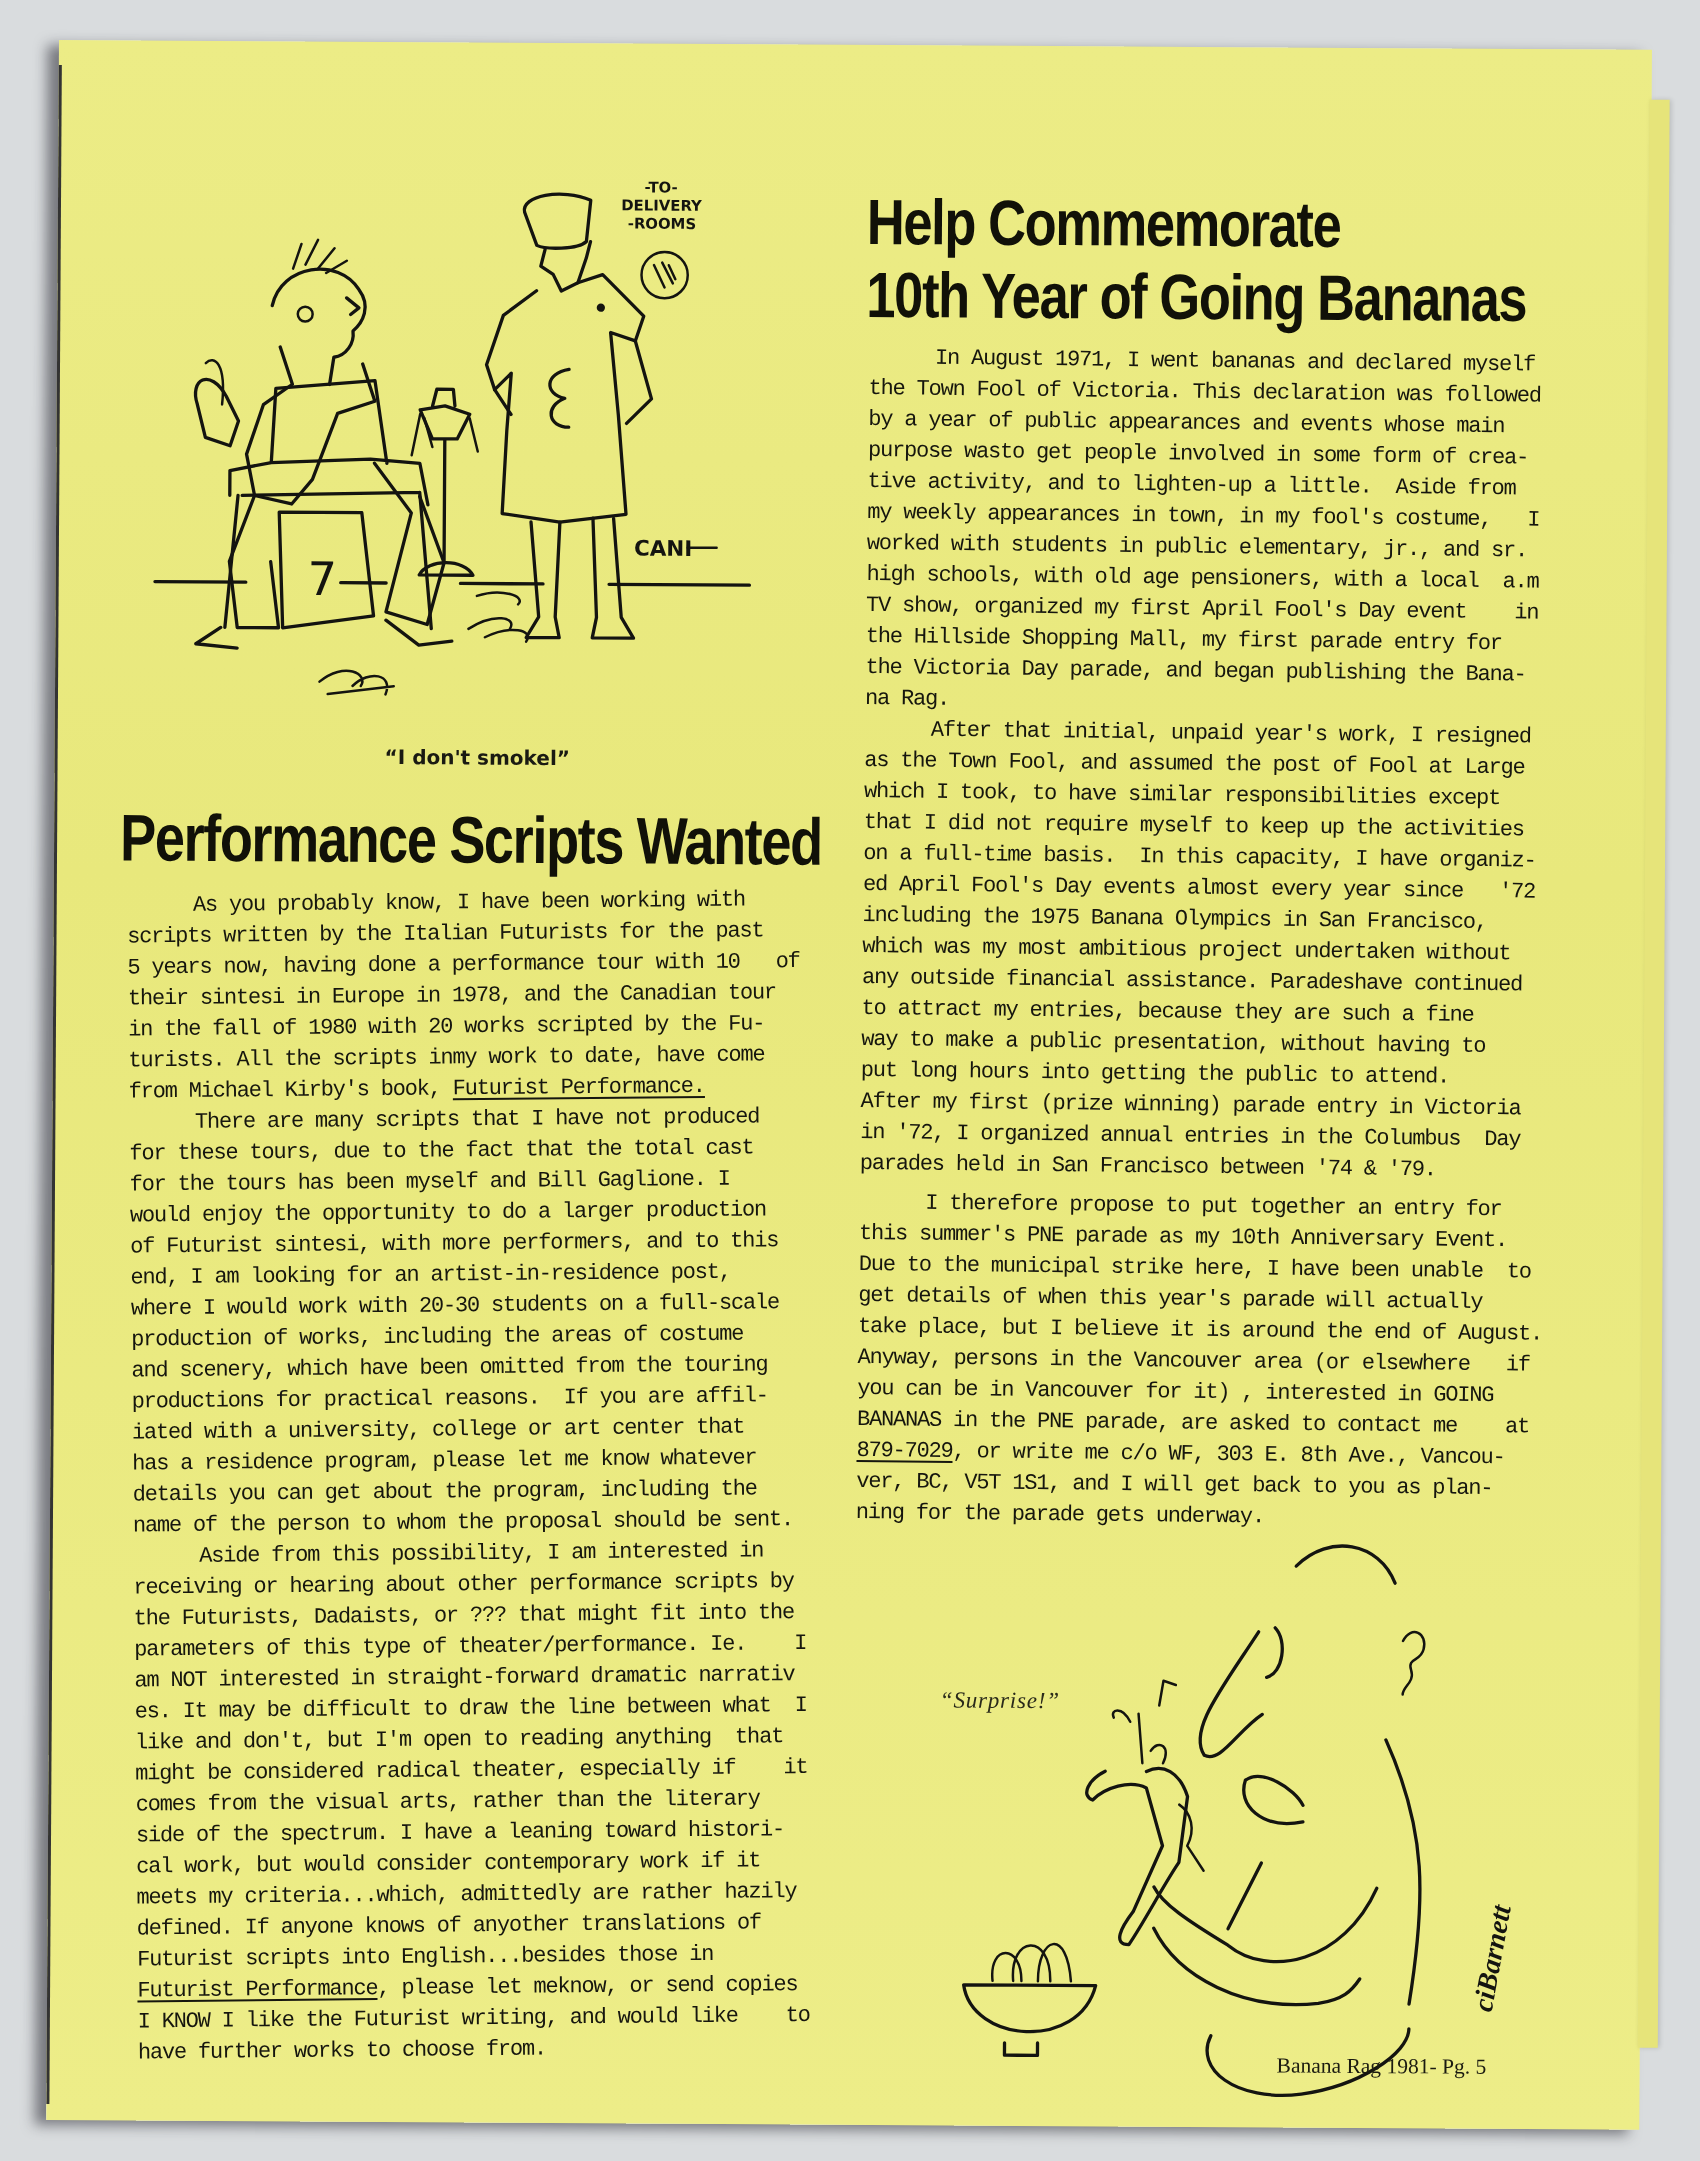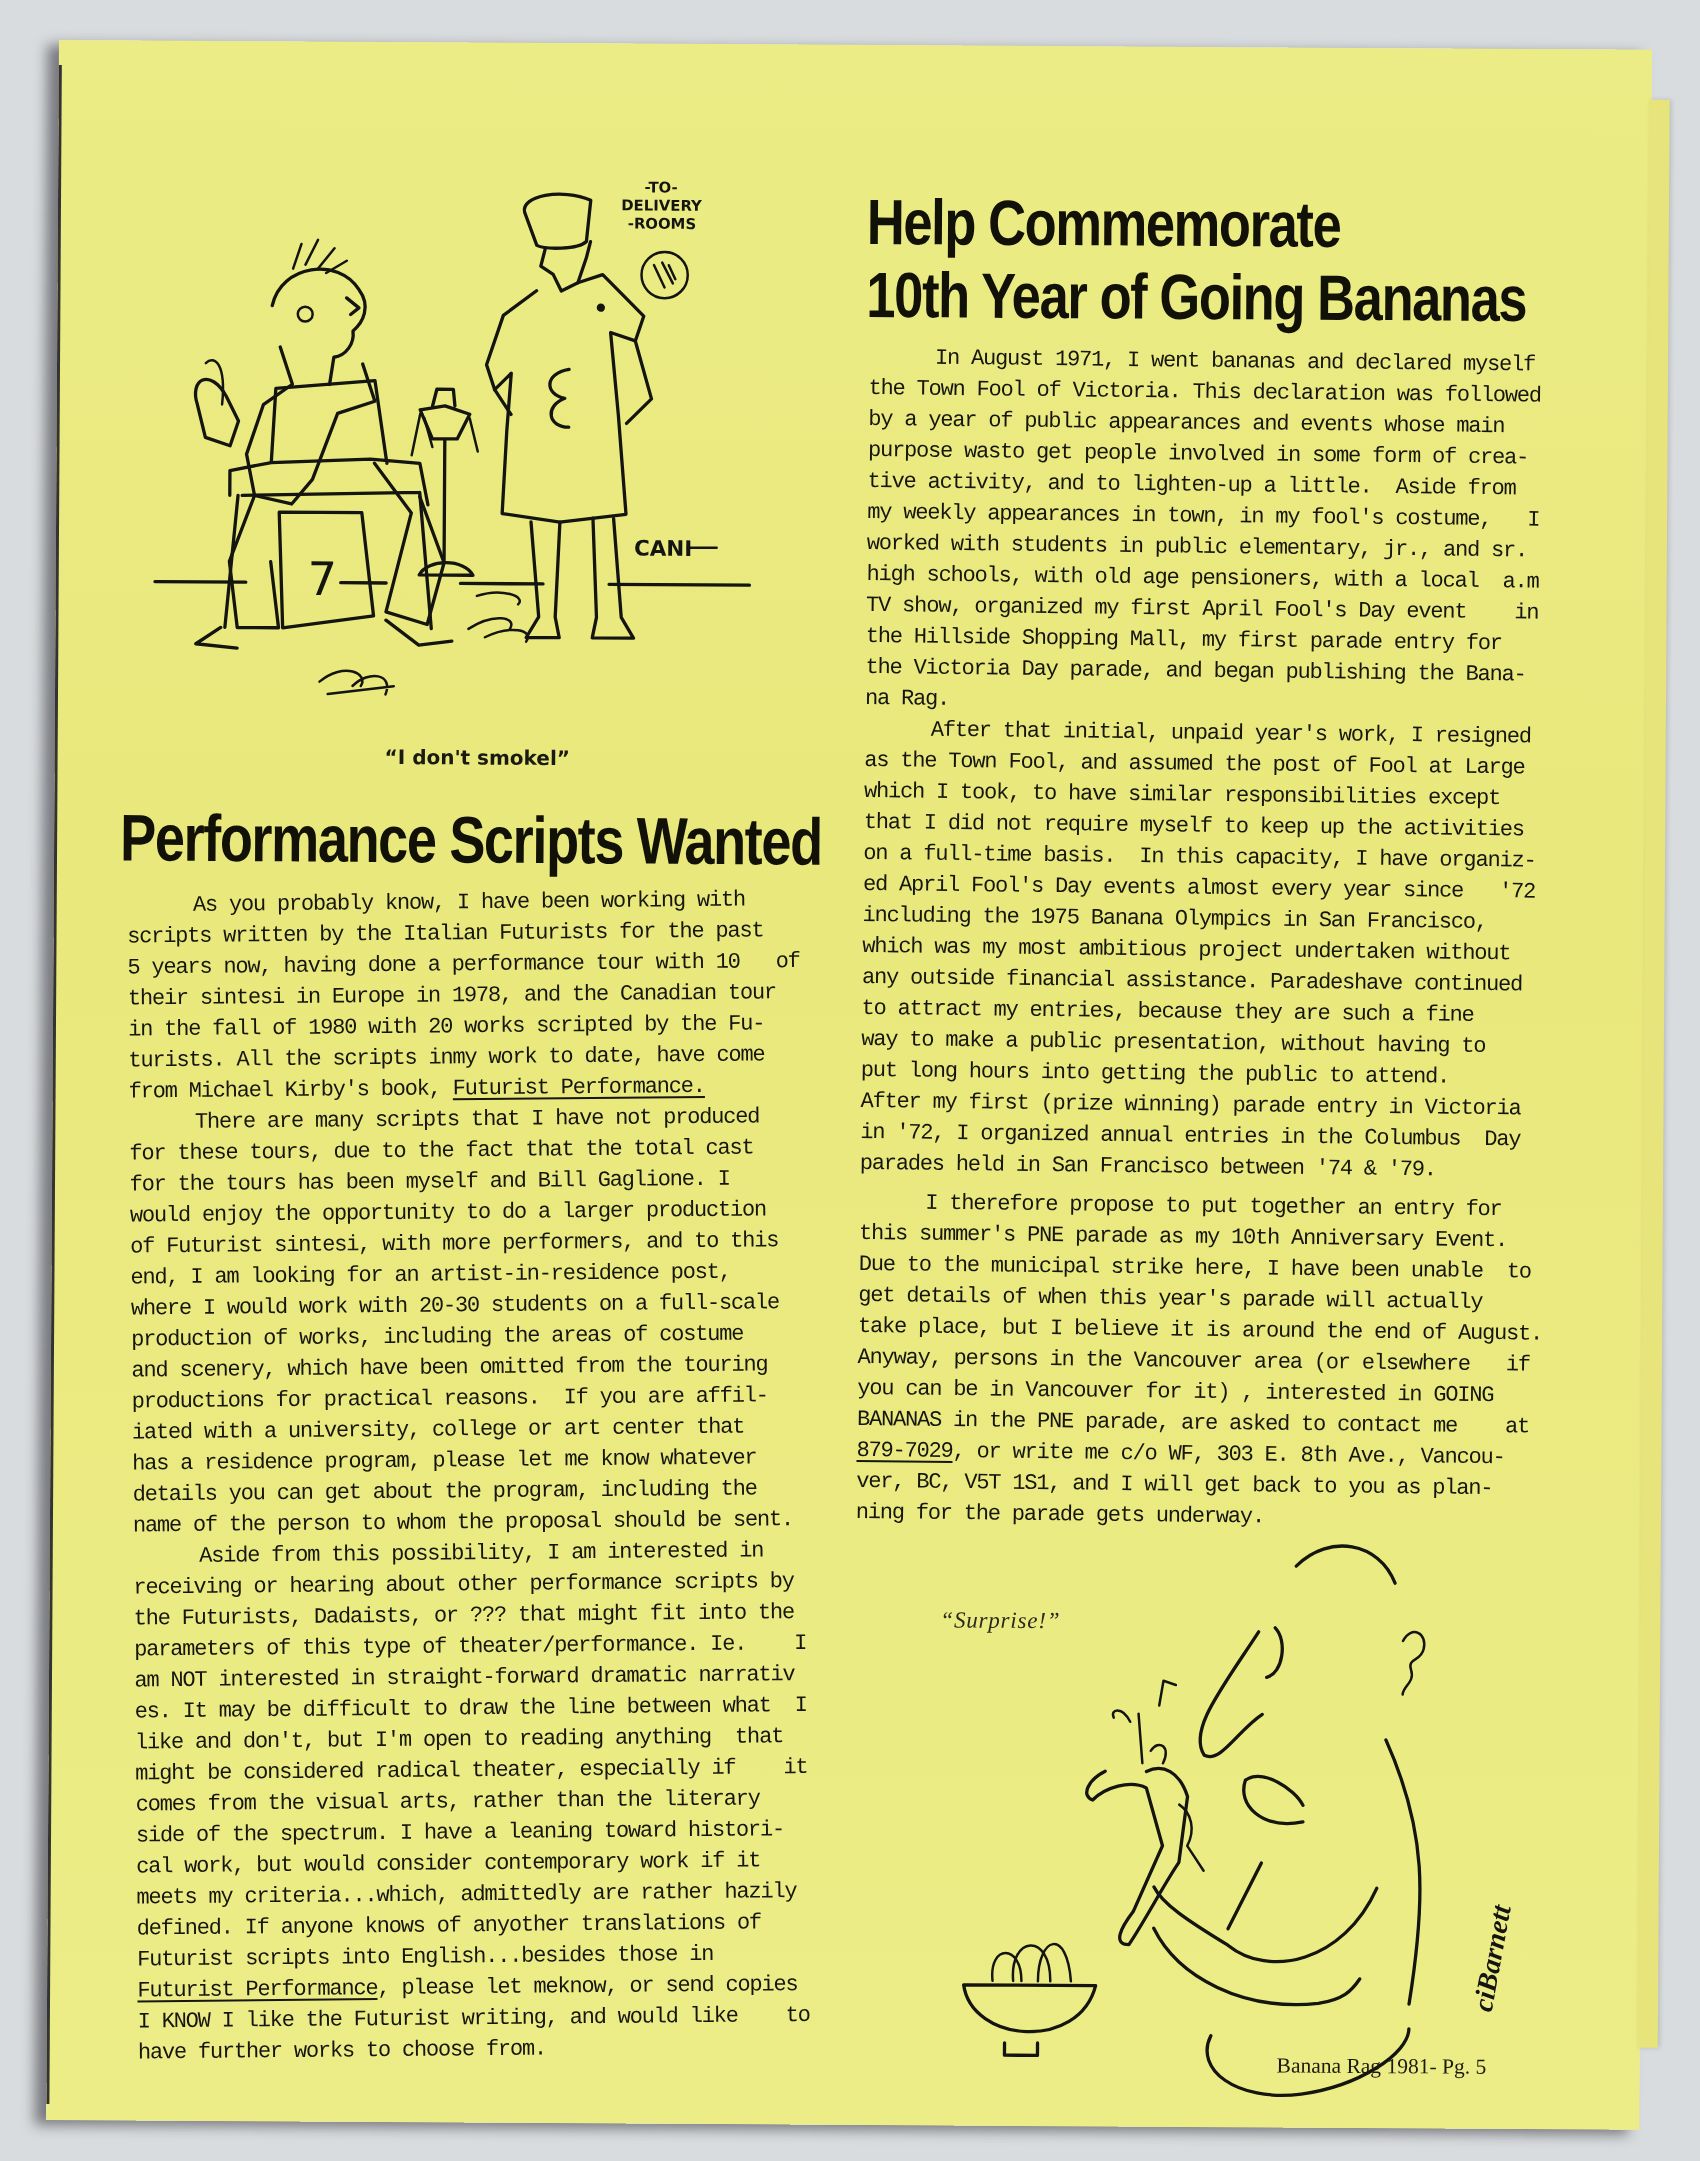"“Surprise!”" .caption2 { top: 1562px -> 1642px }
